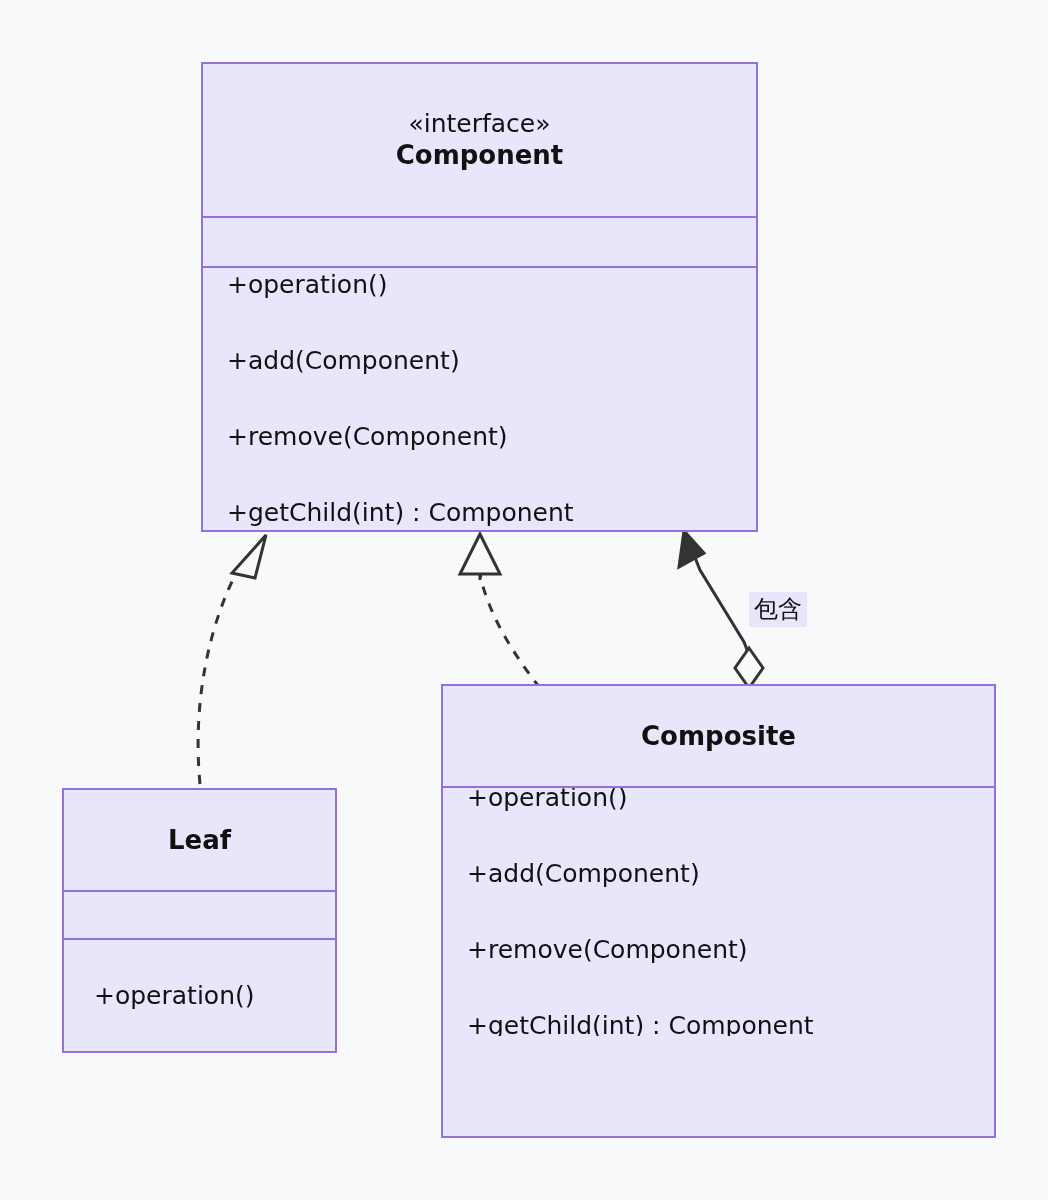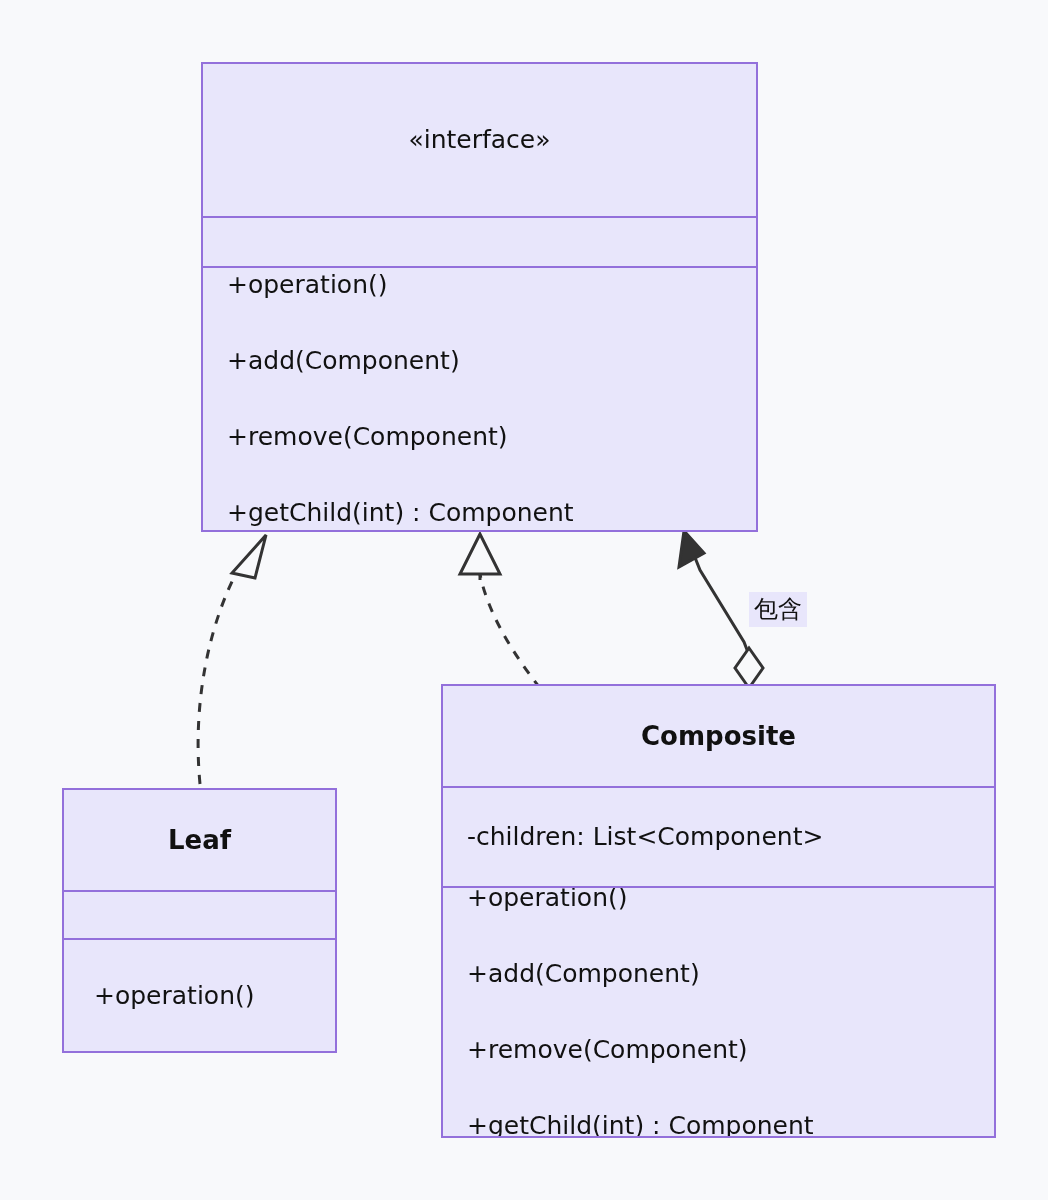"Component" div.class-name { html: none -> <div>Component</div> }
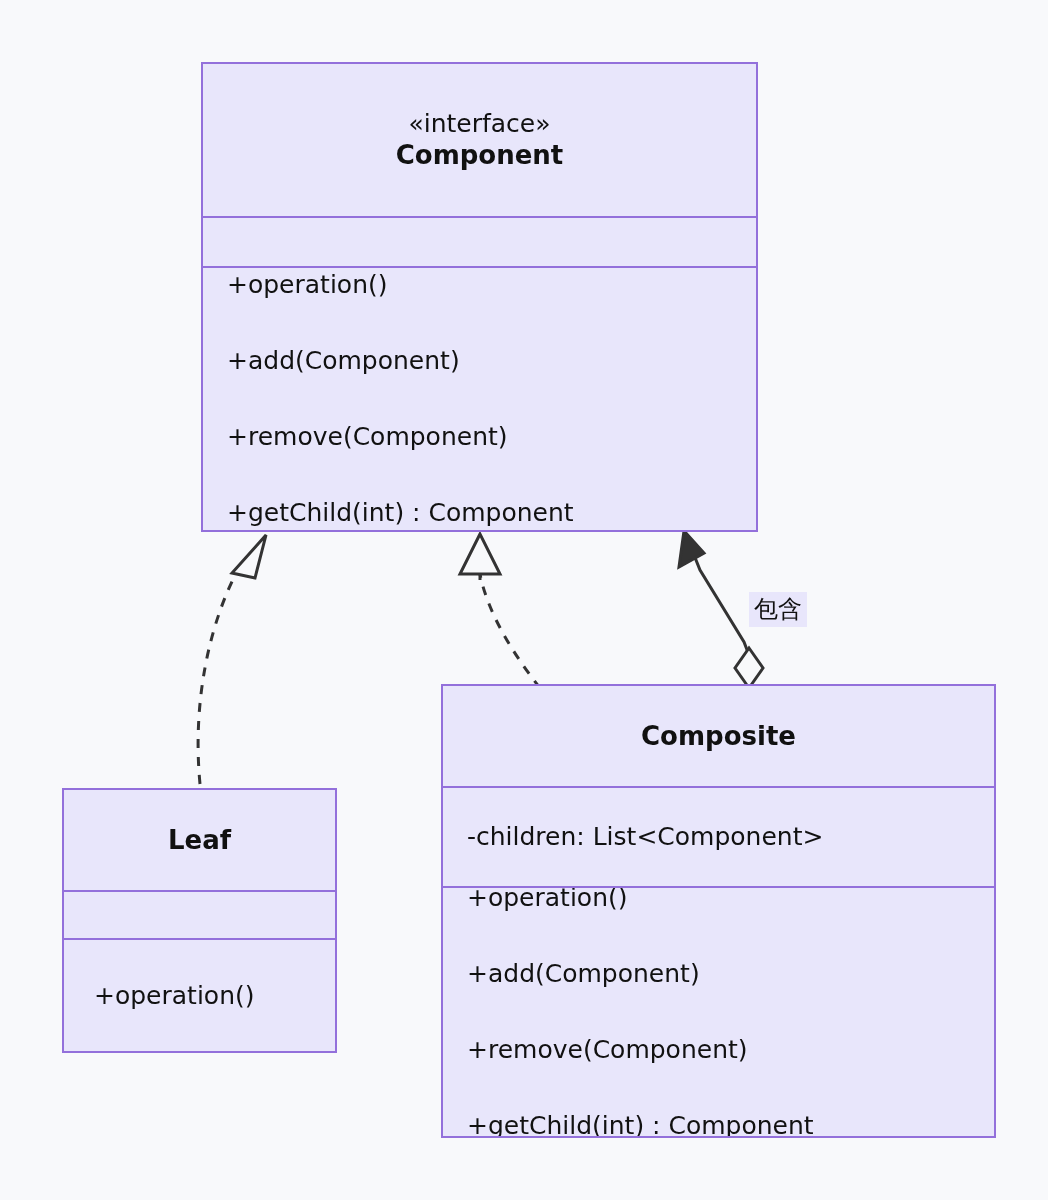"-children: List<Component>" div.compartment { html: <div> <div>-children: List&lt;Component&gt;</div> </div> -> none }
